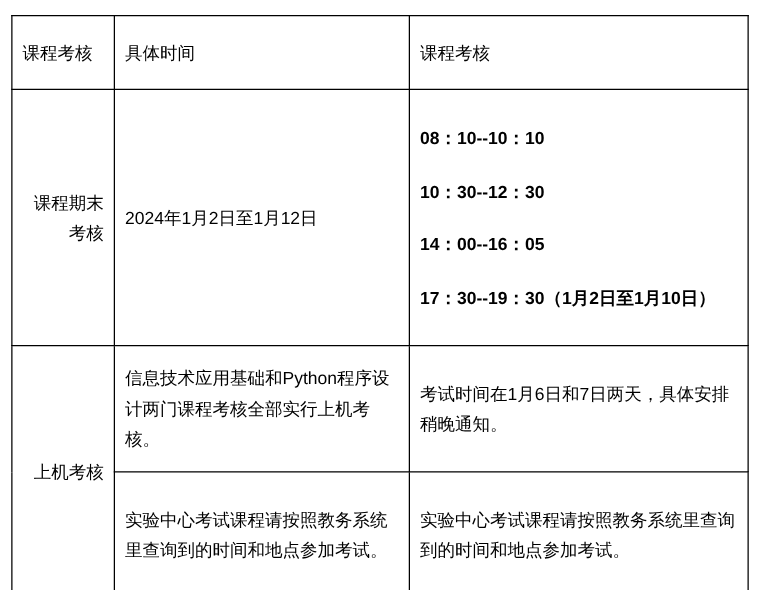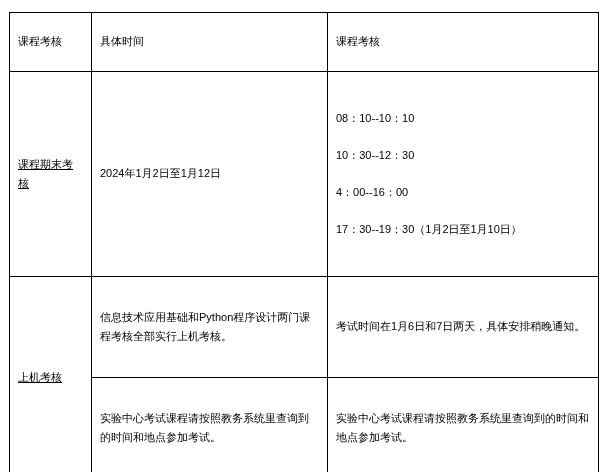"课程考核" table.exam-table td { font-size: 11px -> 14px }
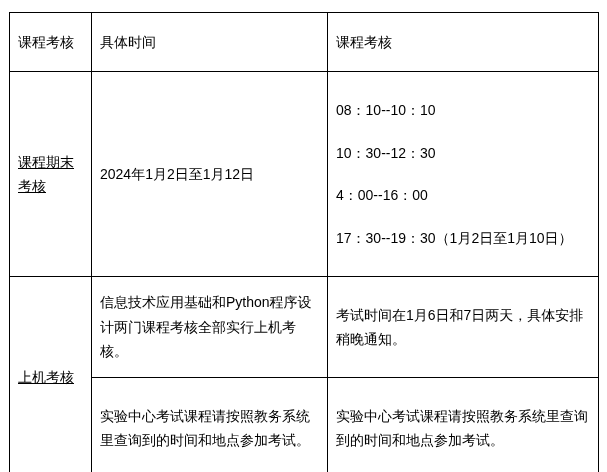"08：10--10：10" .pad-cell { font-weight: none -> bold }
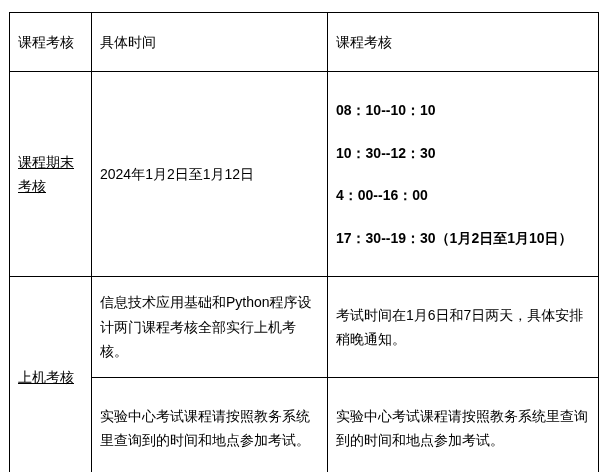"课程期末考核" .label-cell { text-align: left -> right; text-decoration: underline -> none }
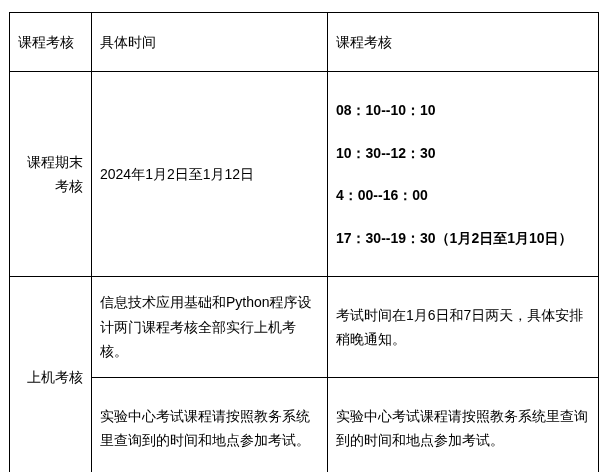"4：00--16：00" p { text: 4：00--16：00 -> 14：00--16：05 }
